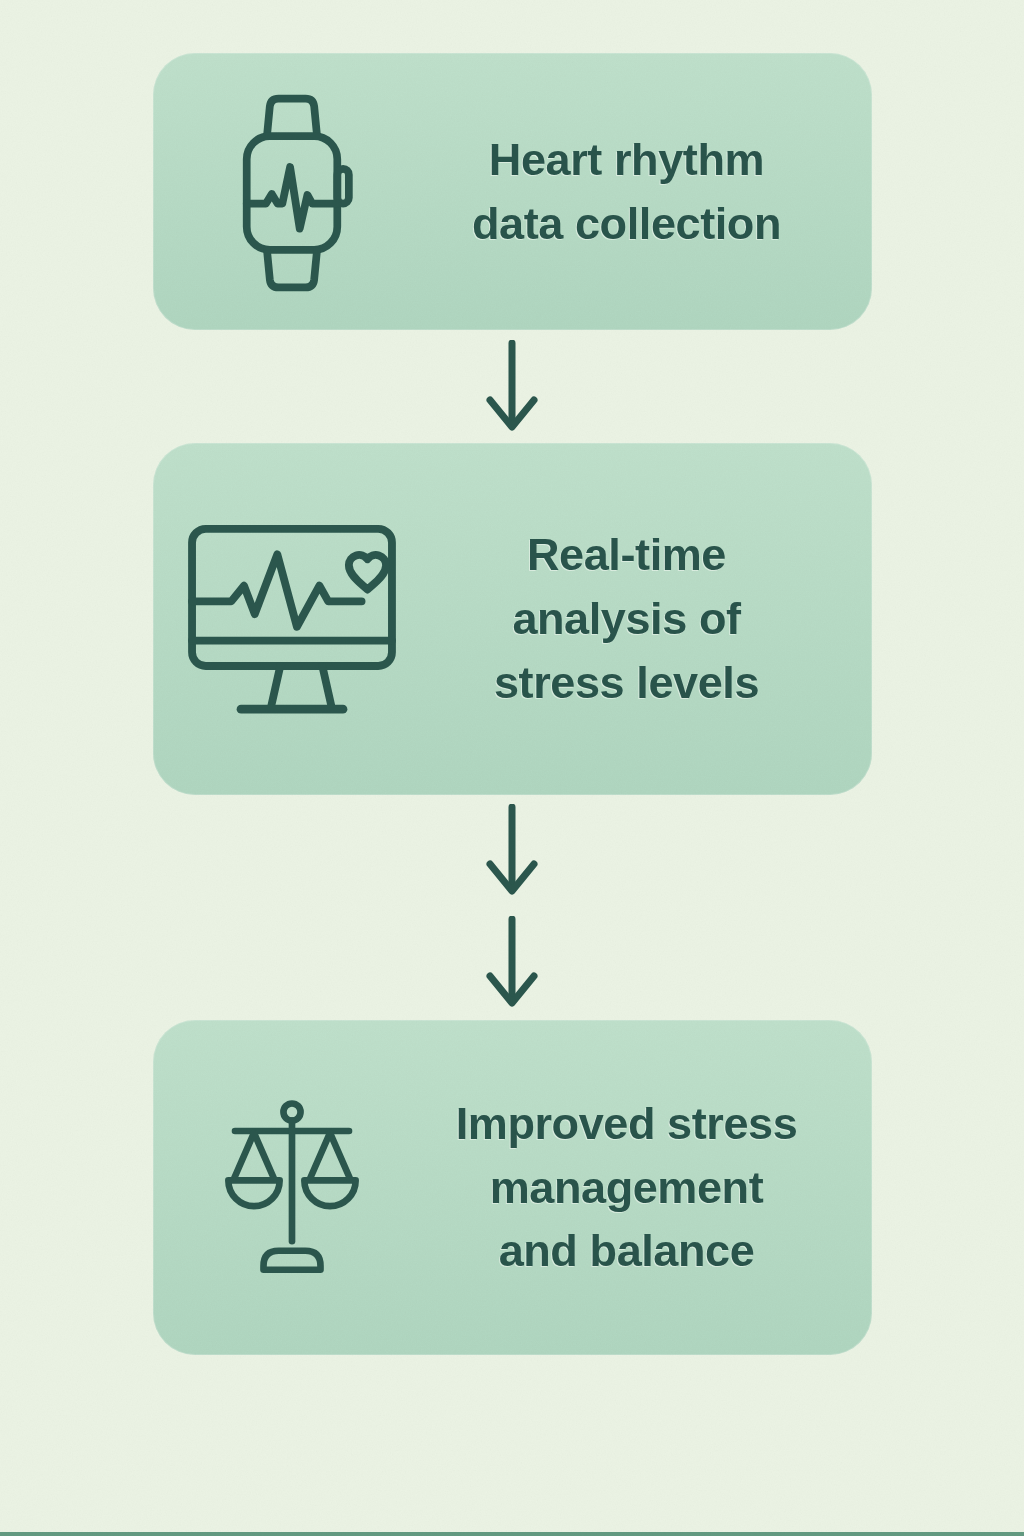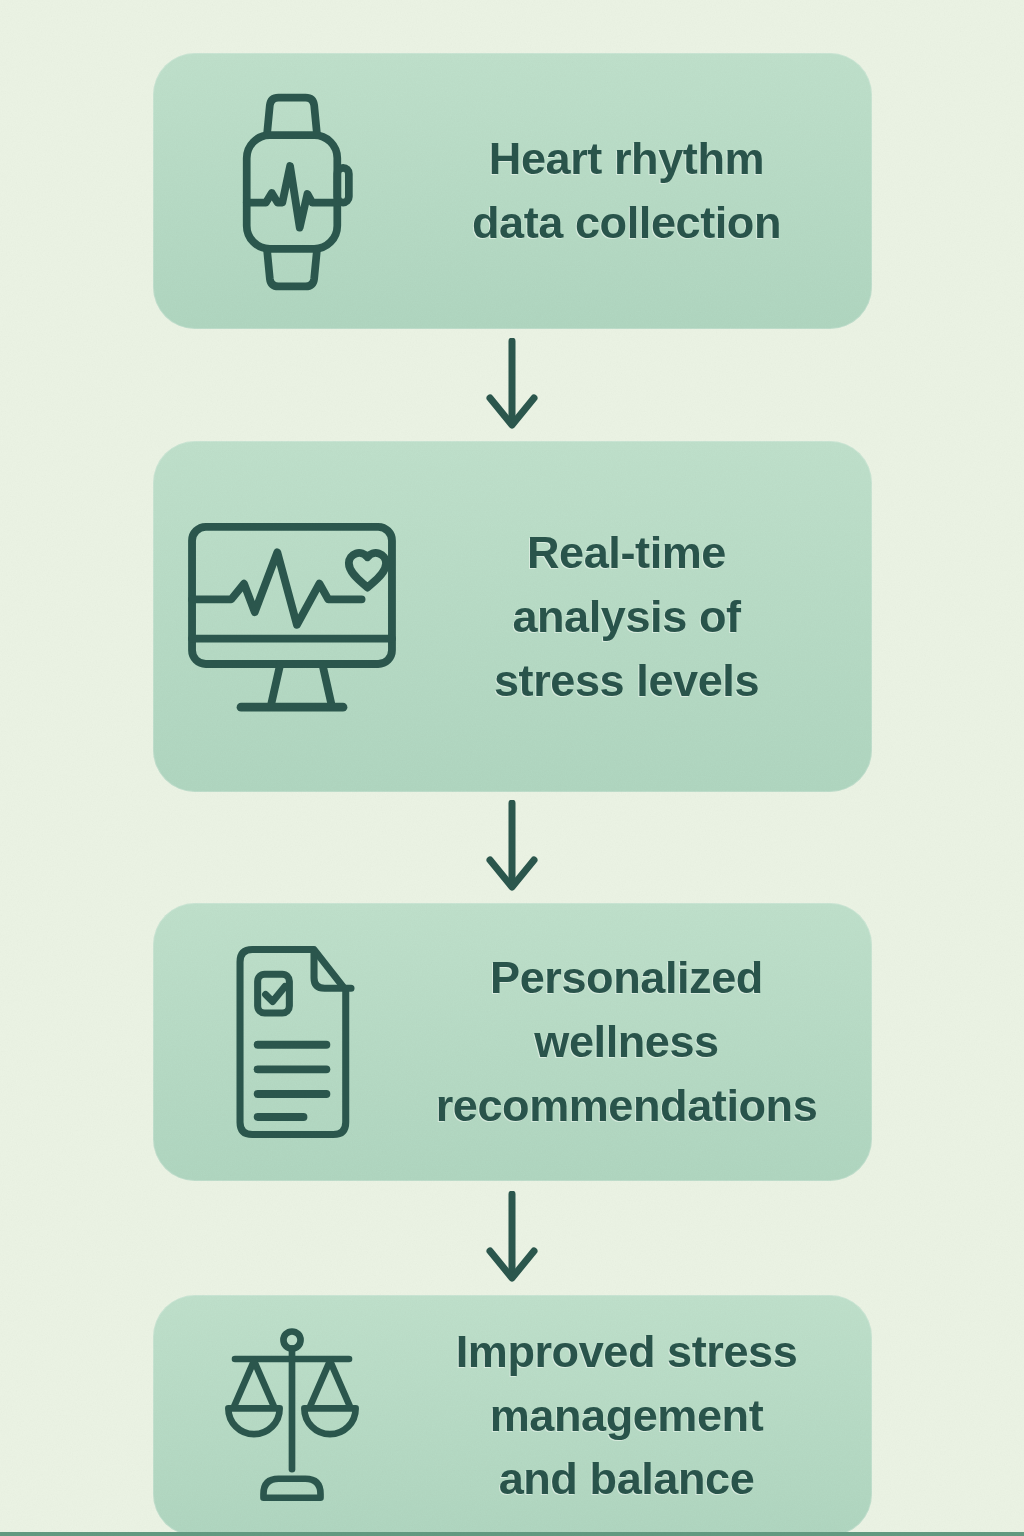"Personalized" section.card { html: <section> <div> <svg> <g> <path></path> <path></path> <rect></rect> <path></path> <path></path> <path></path> <path></path> <path></path> </g> </svg> </div> <div>Personalized wellness recommendations</div> </section> -> none }
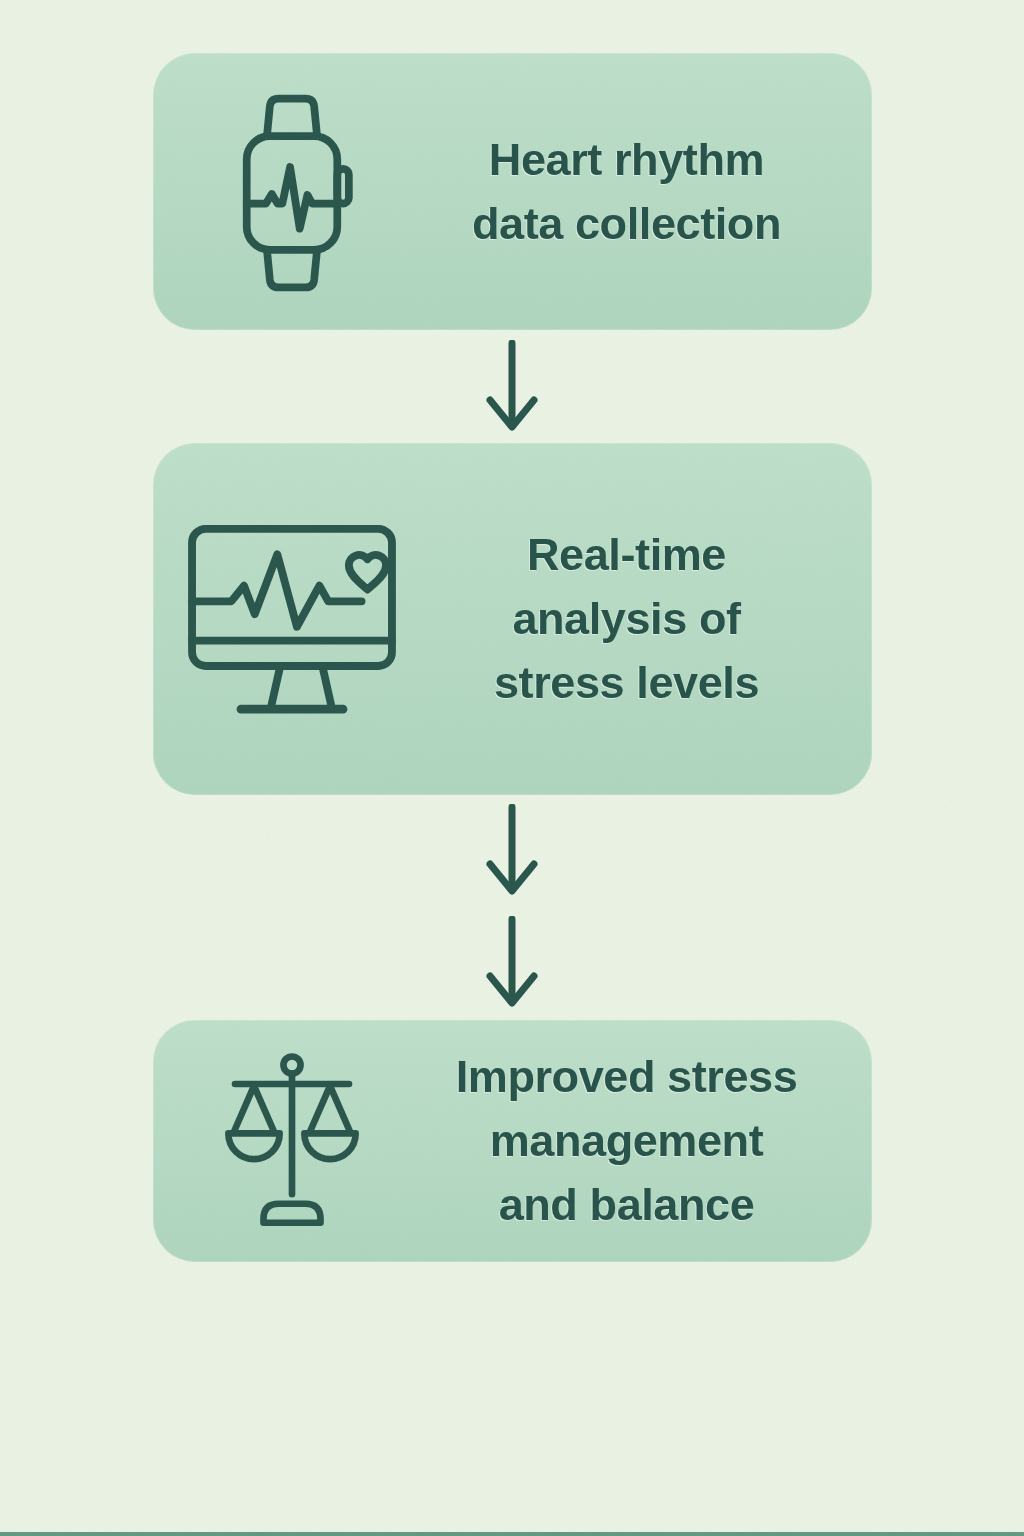"Improved stress" .step-4 { height: 242px -> 335px }
